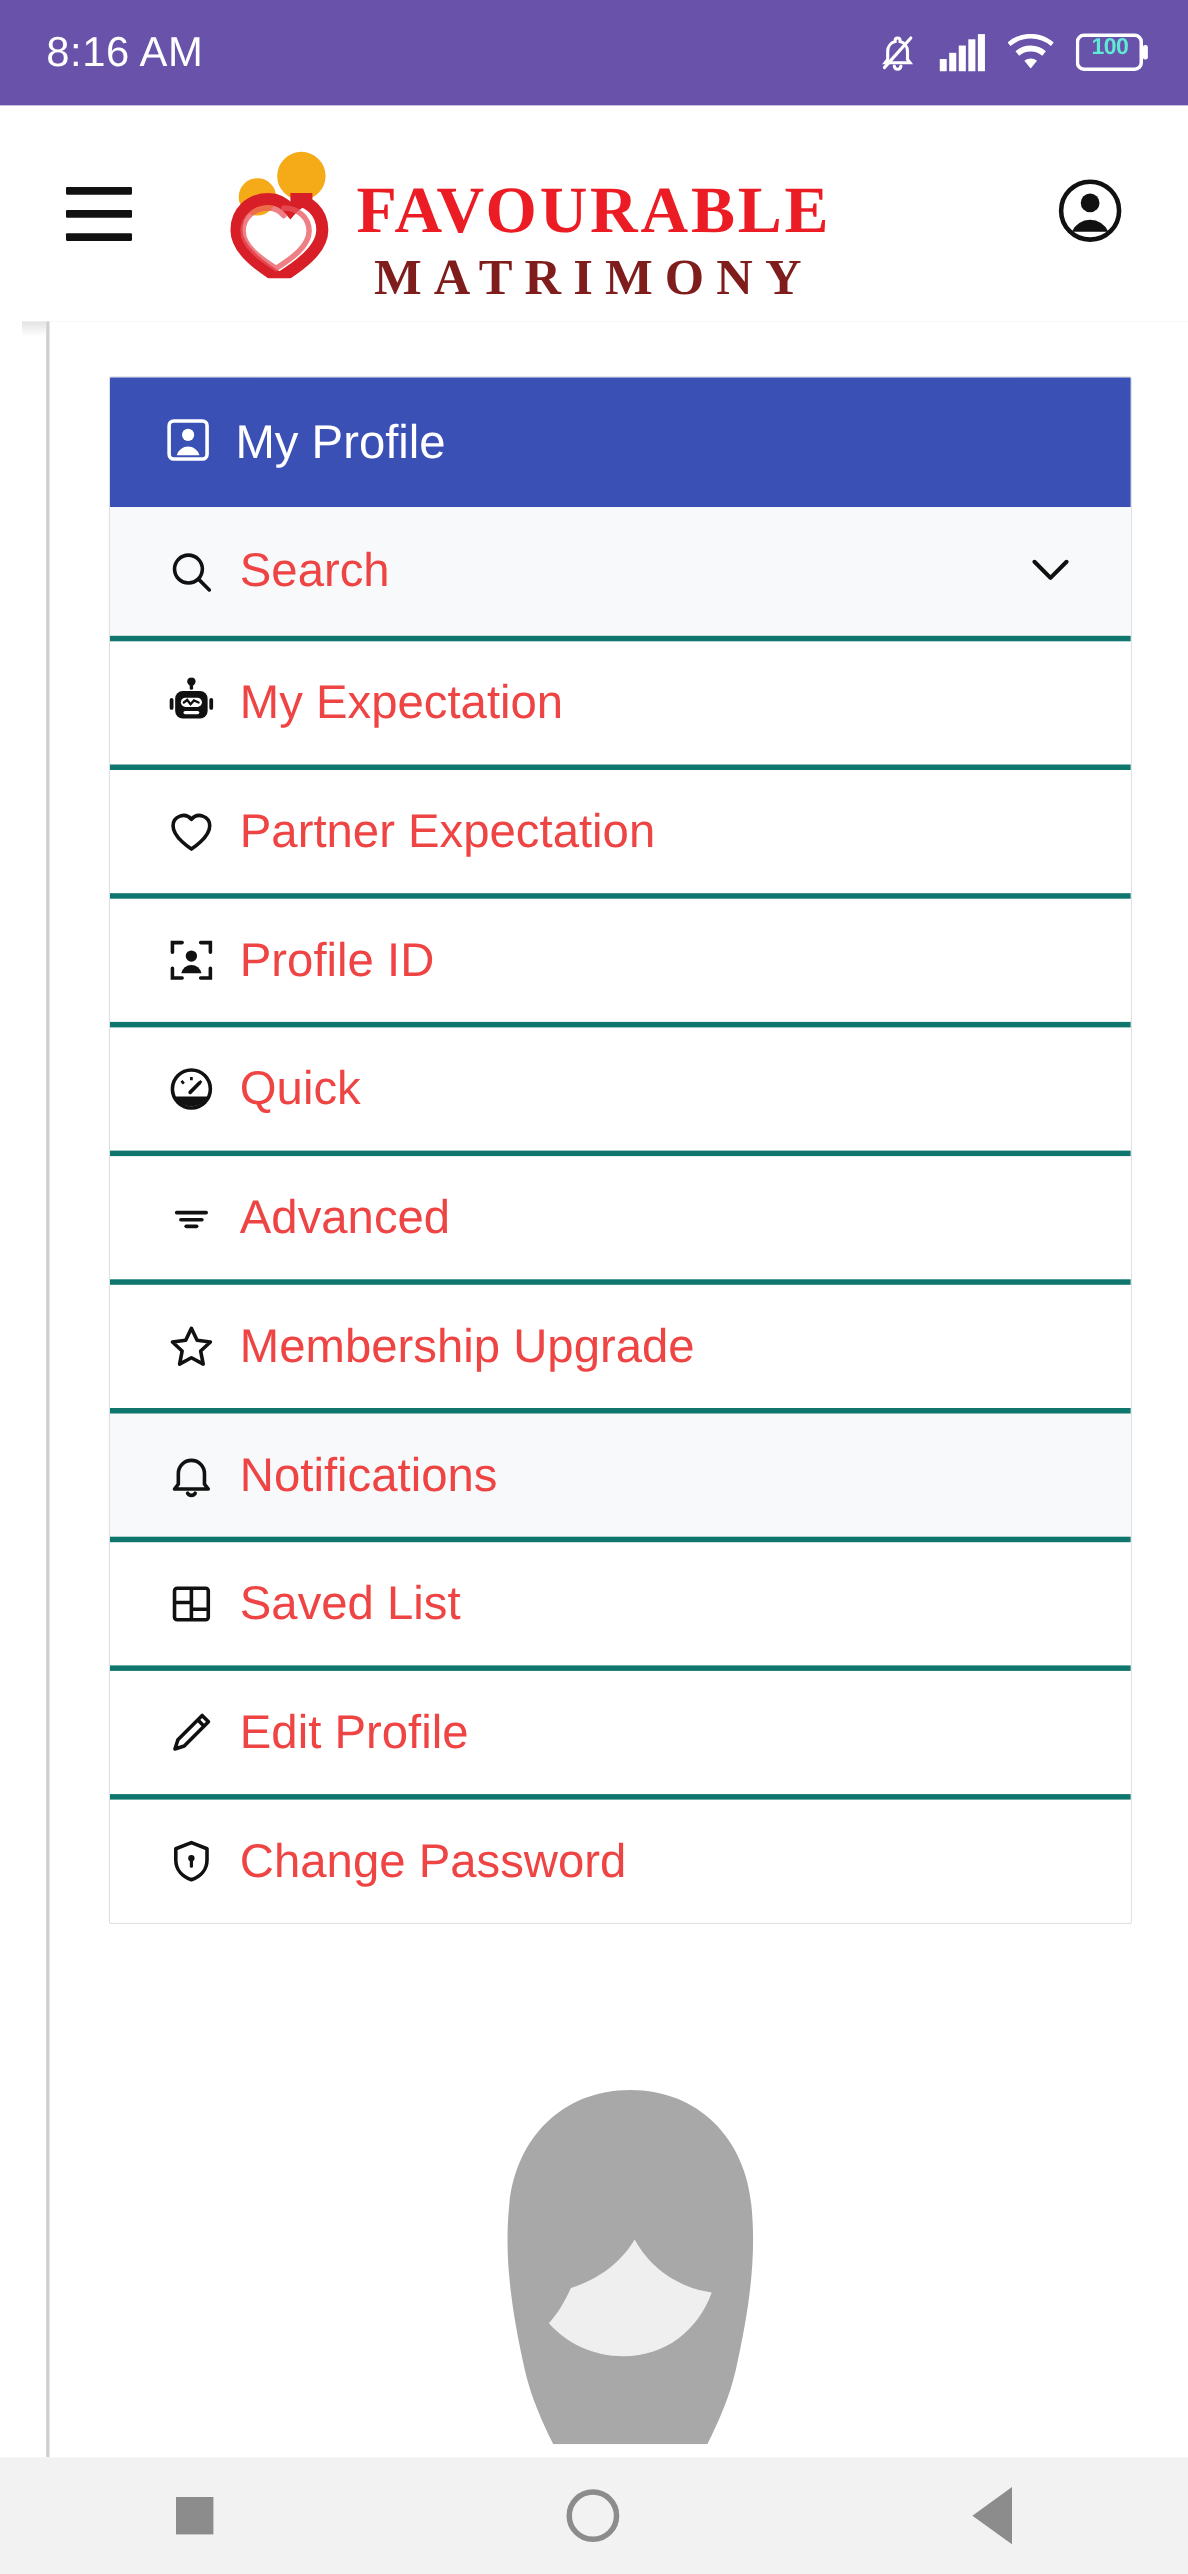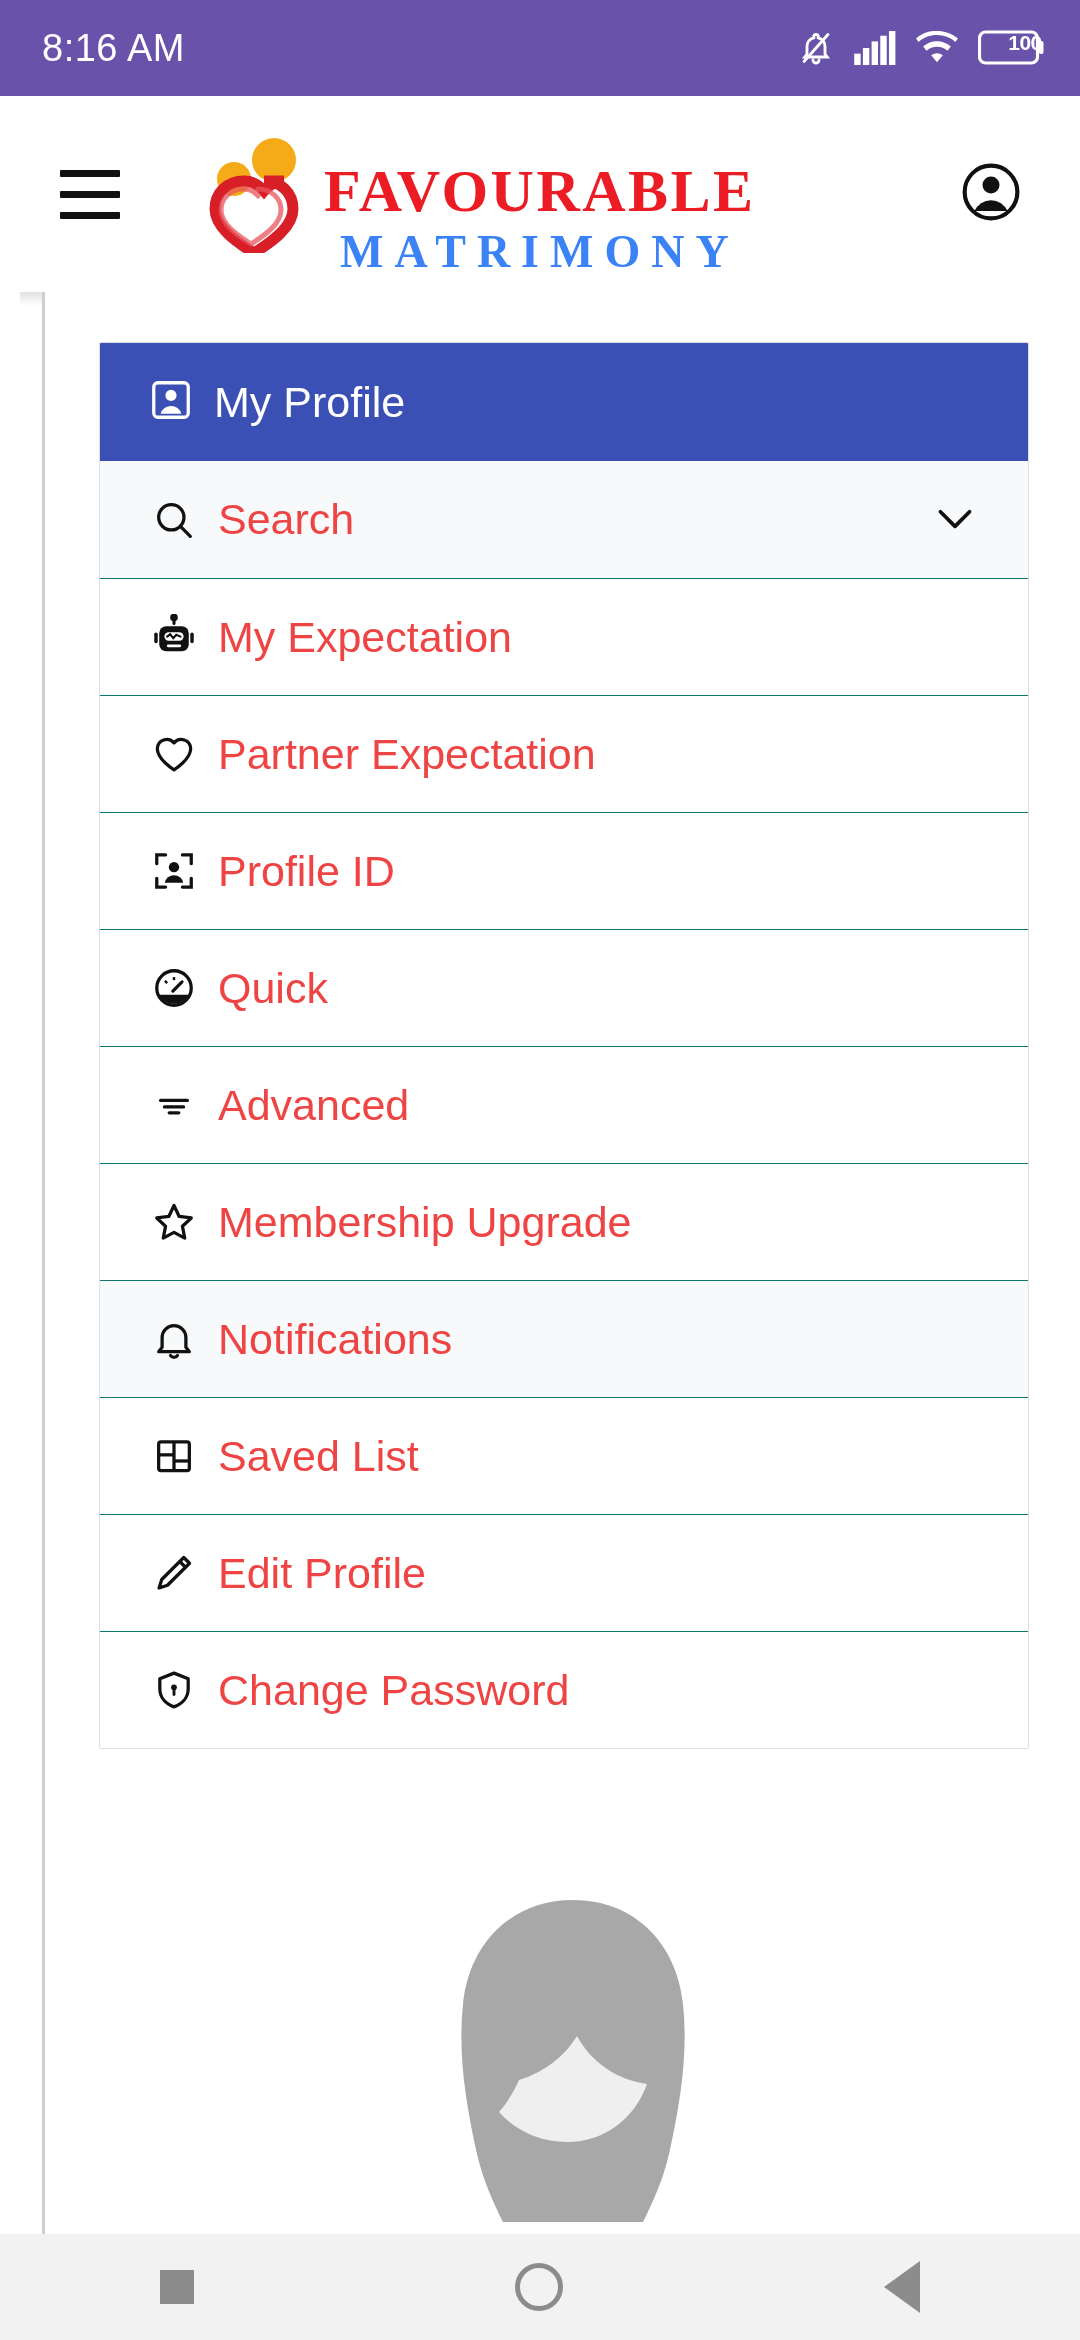"100" .battery-text { color: #ffffff -> #5eead4; left: 16px -> 0 }
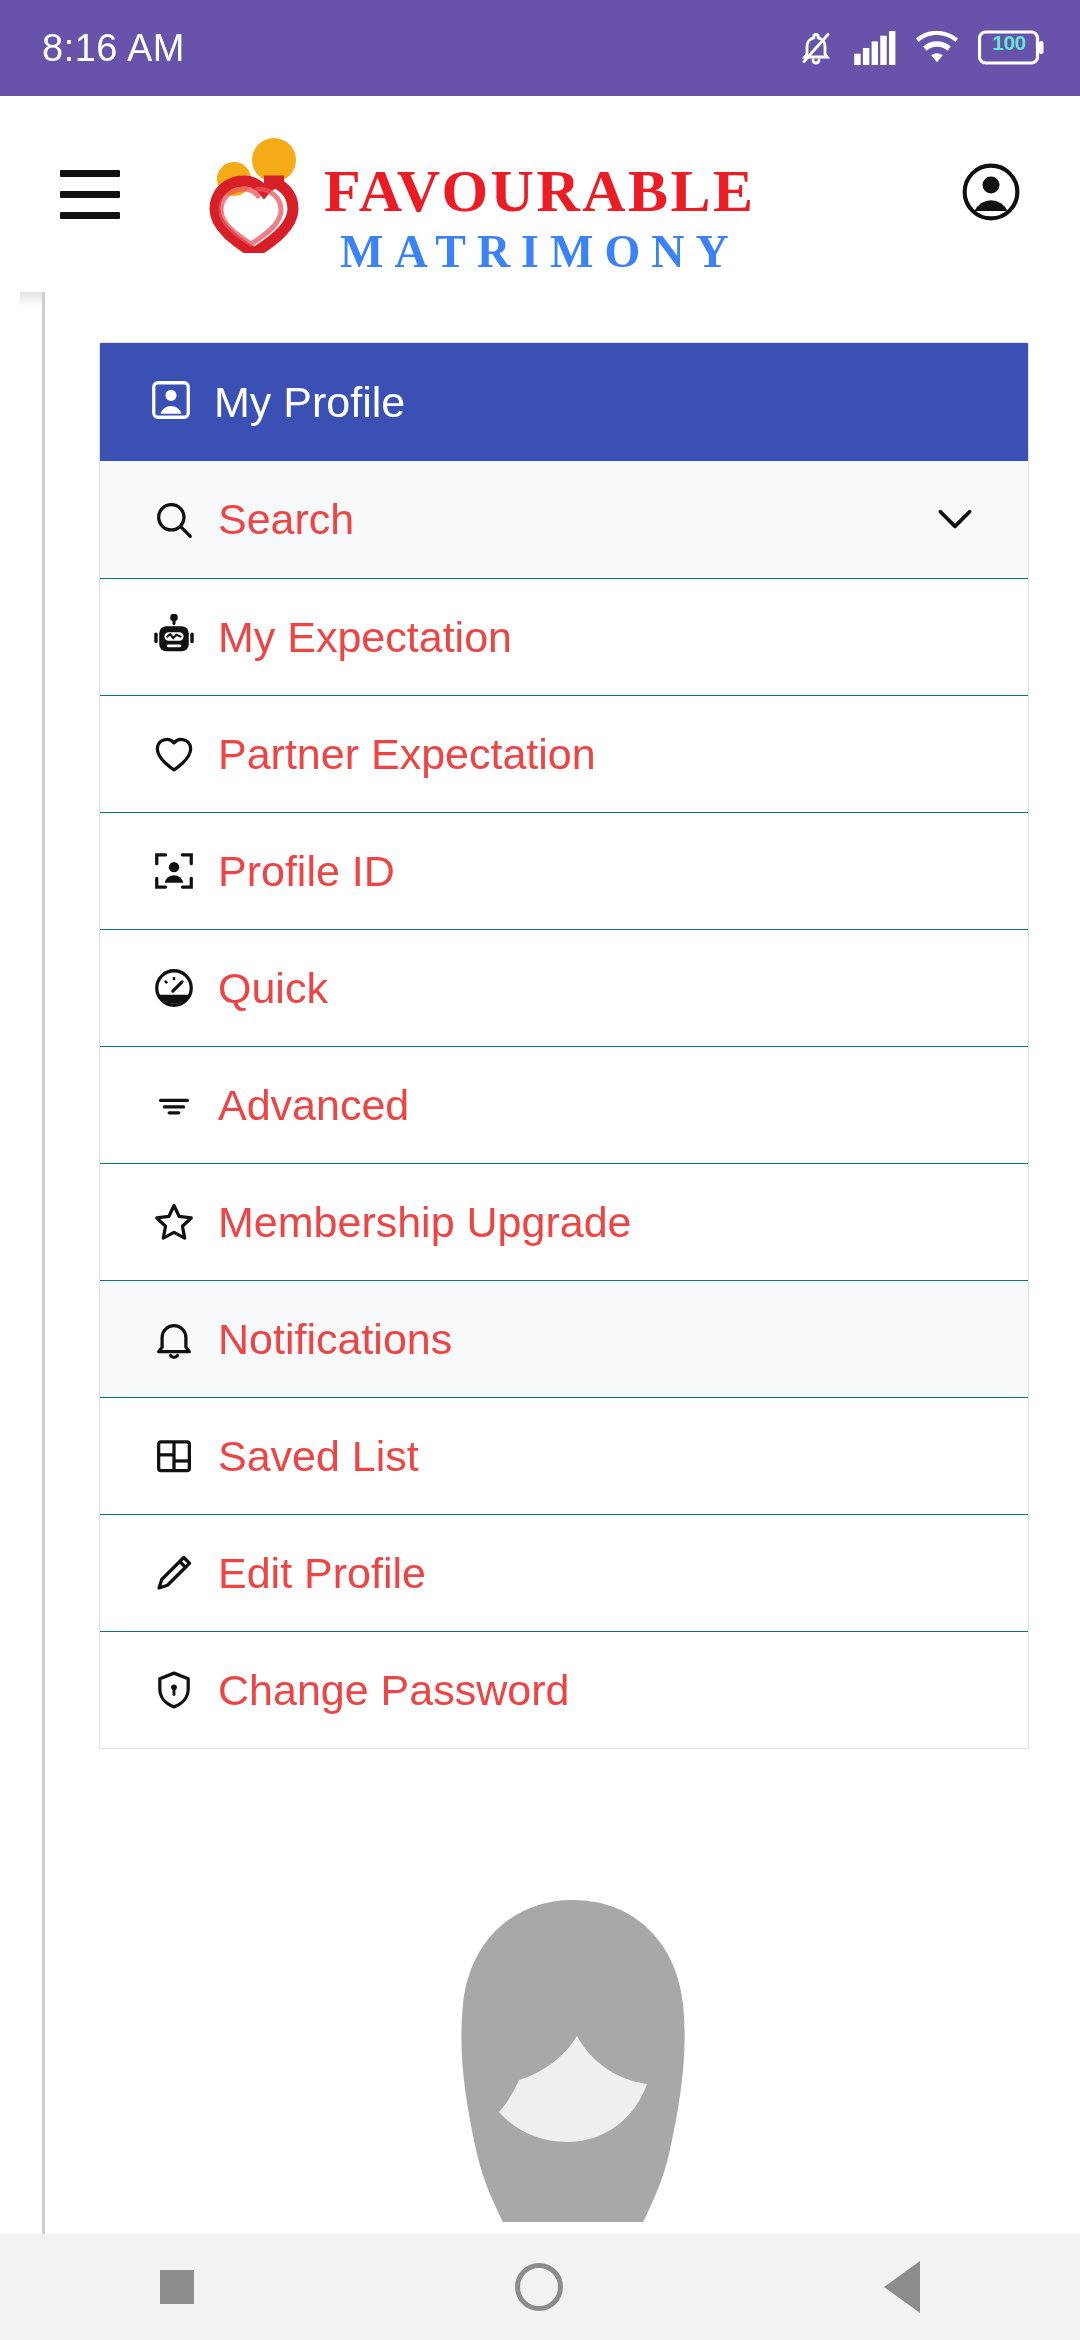"MATRIMONY" .logo-matrimony { color: #3b82f6 -> #7f1d1d }
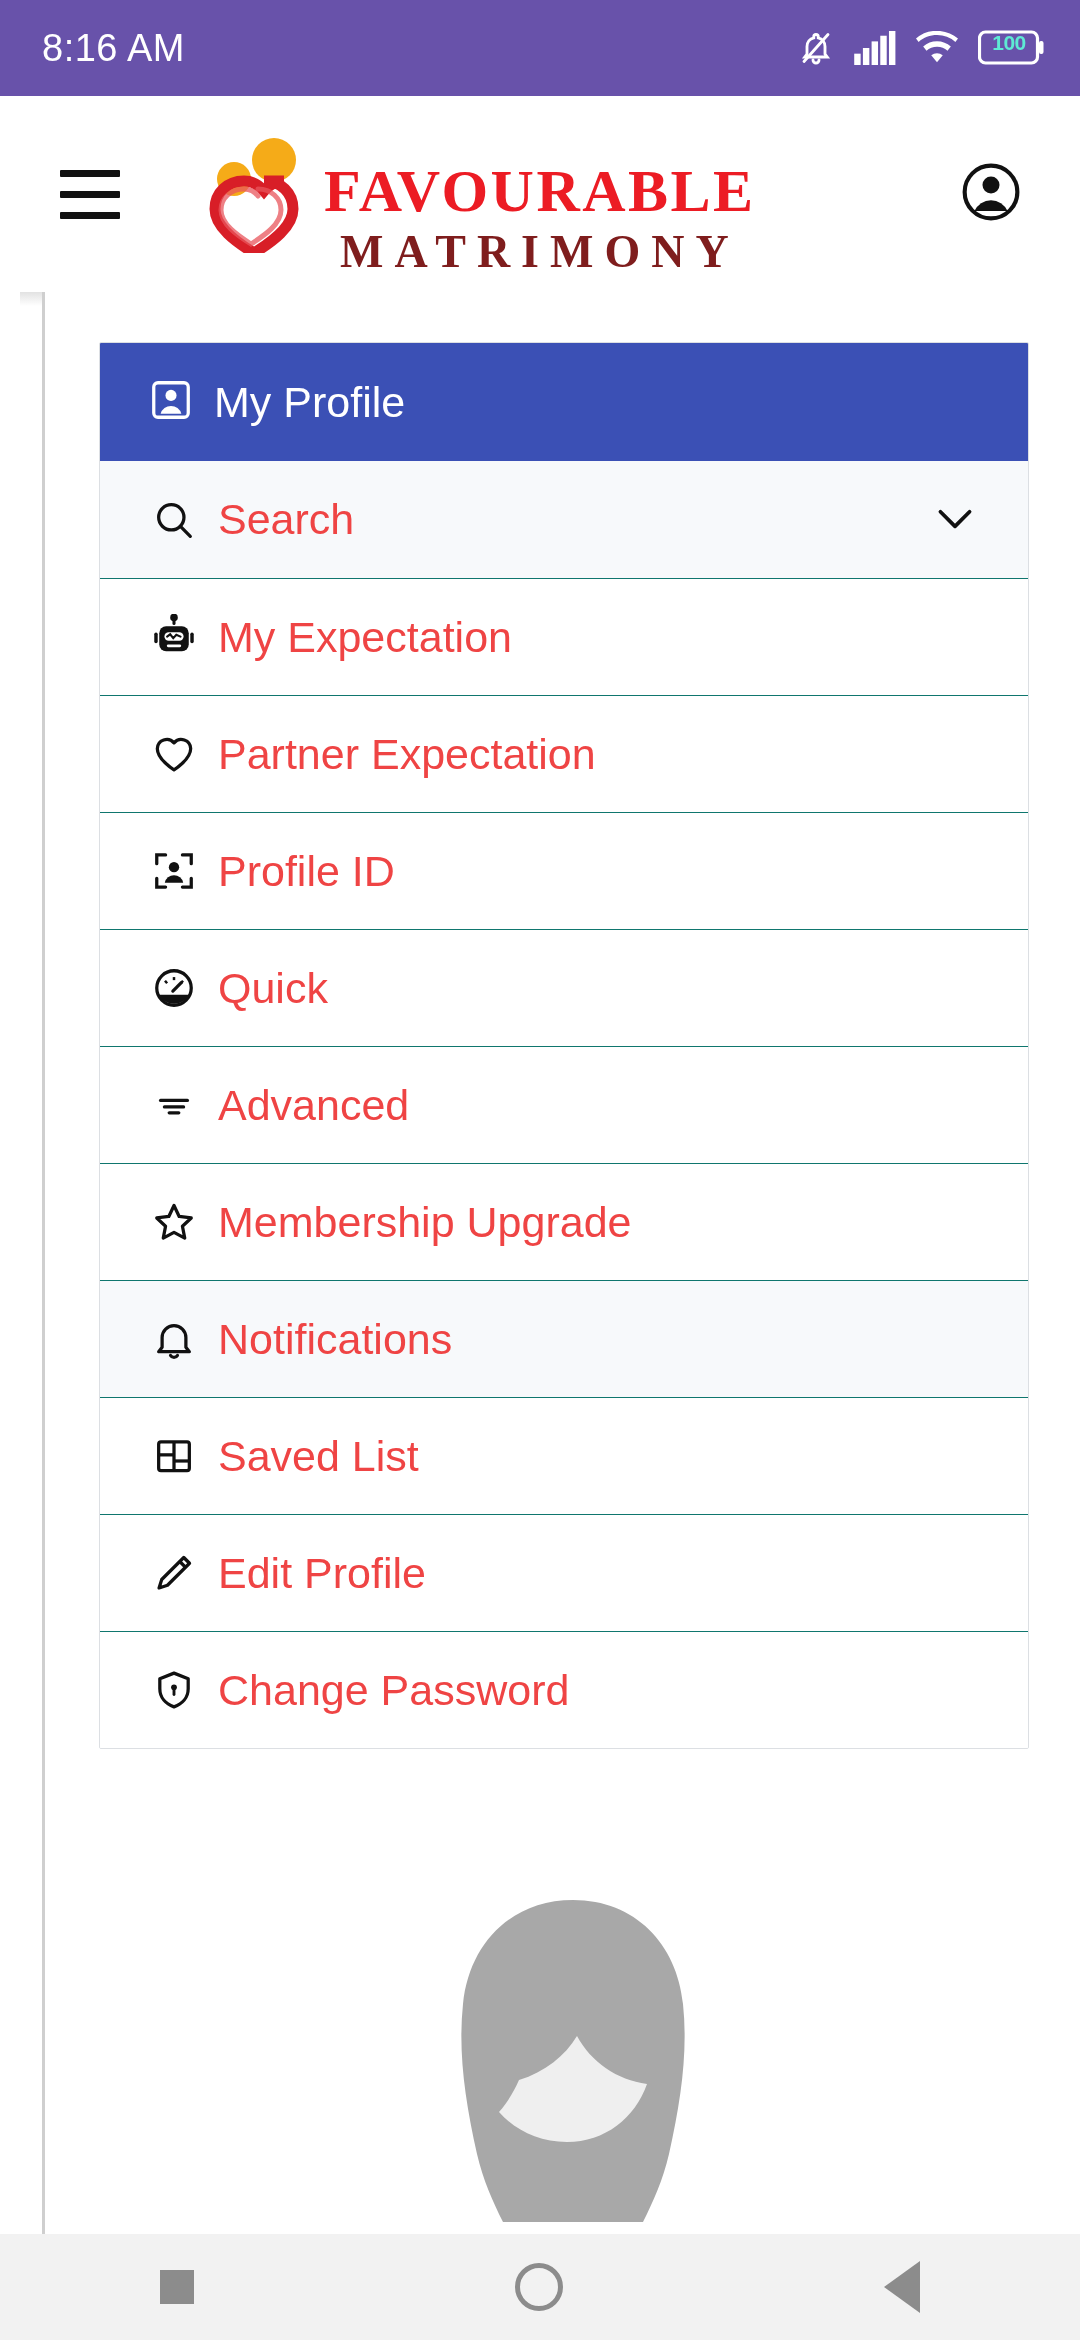"My Expectation" .menu-row { border-top: 1px solid #0f766e -> 5px solid #0f766e }
